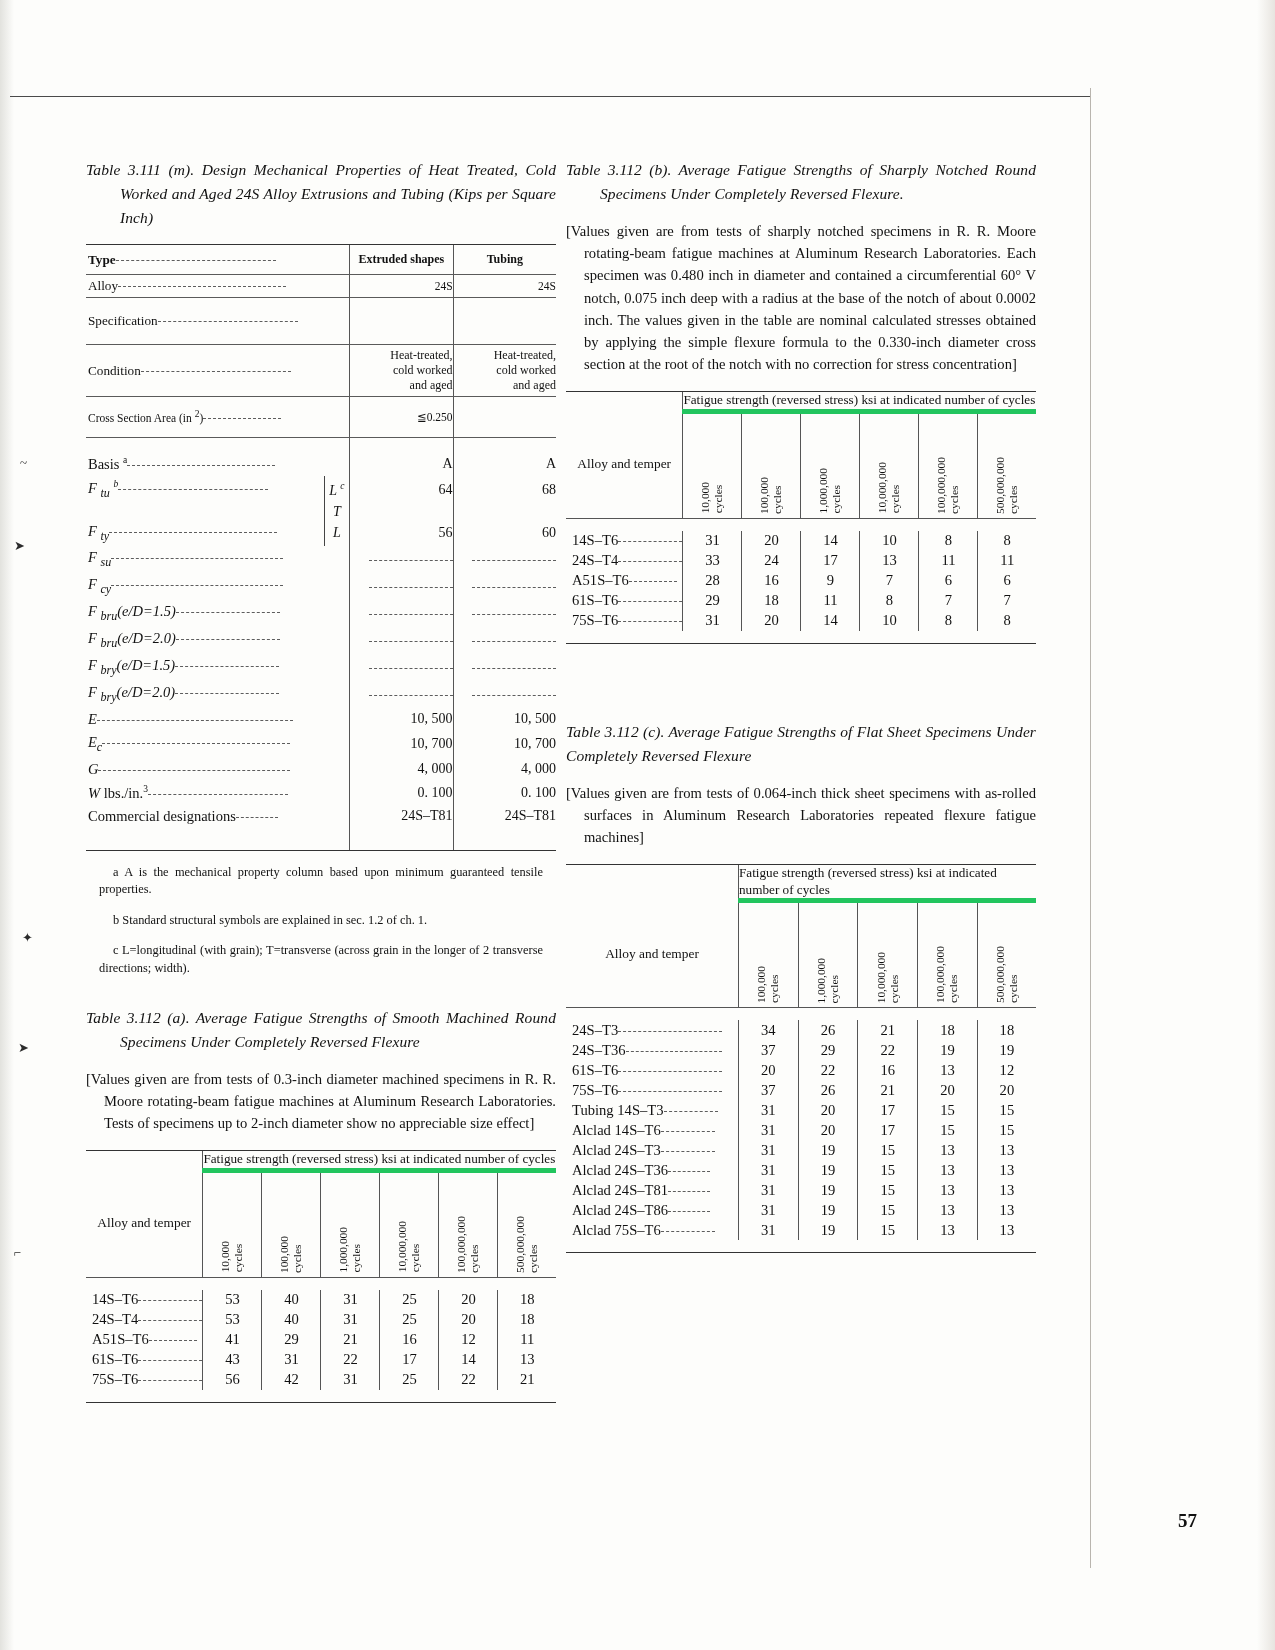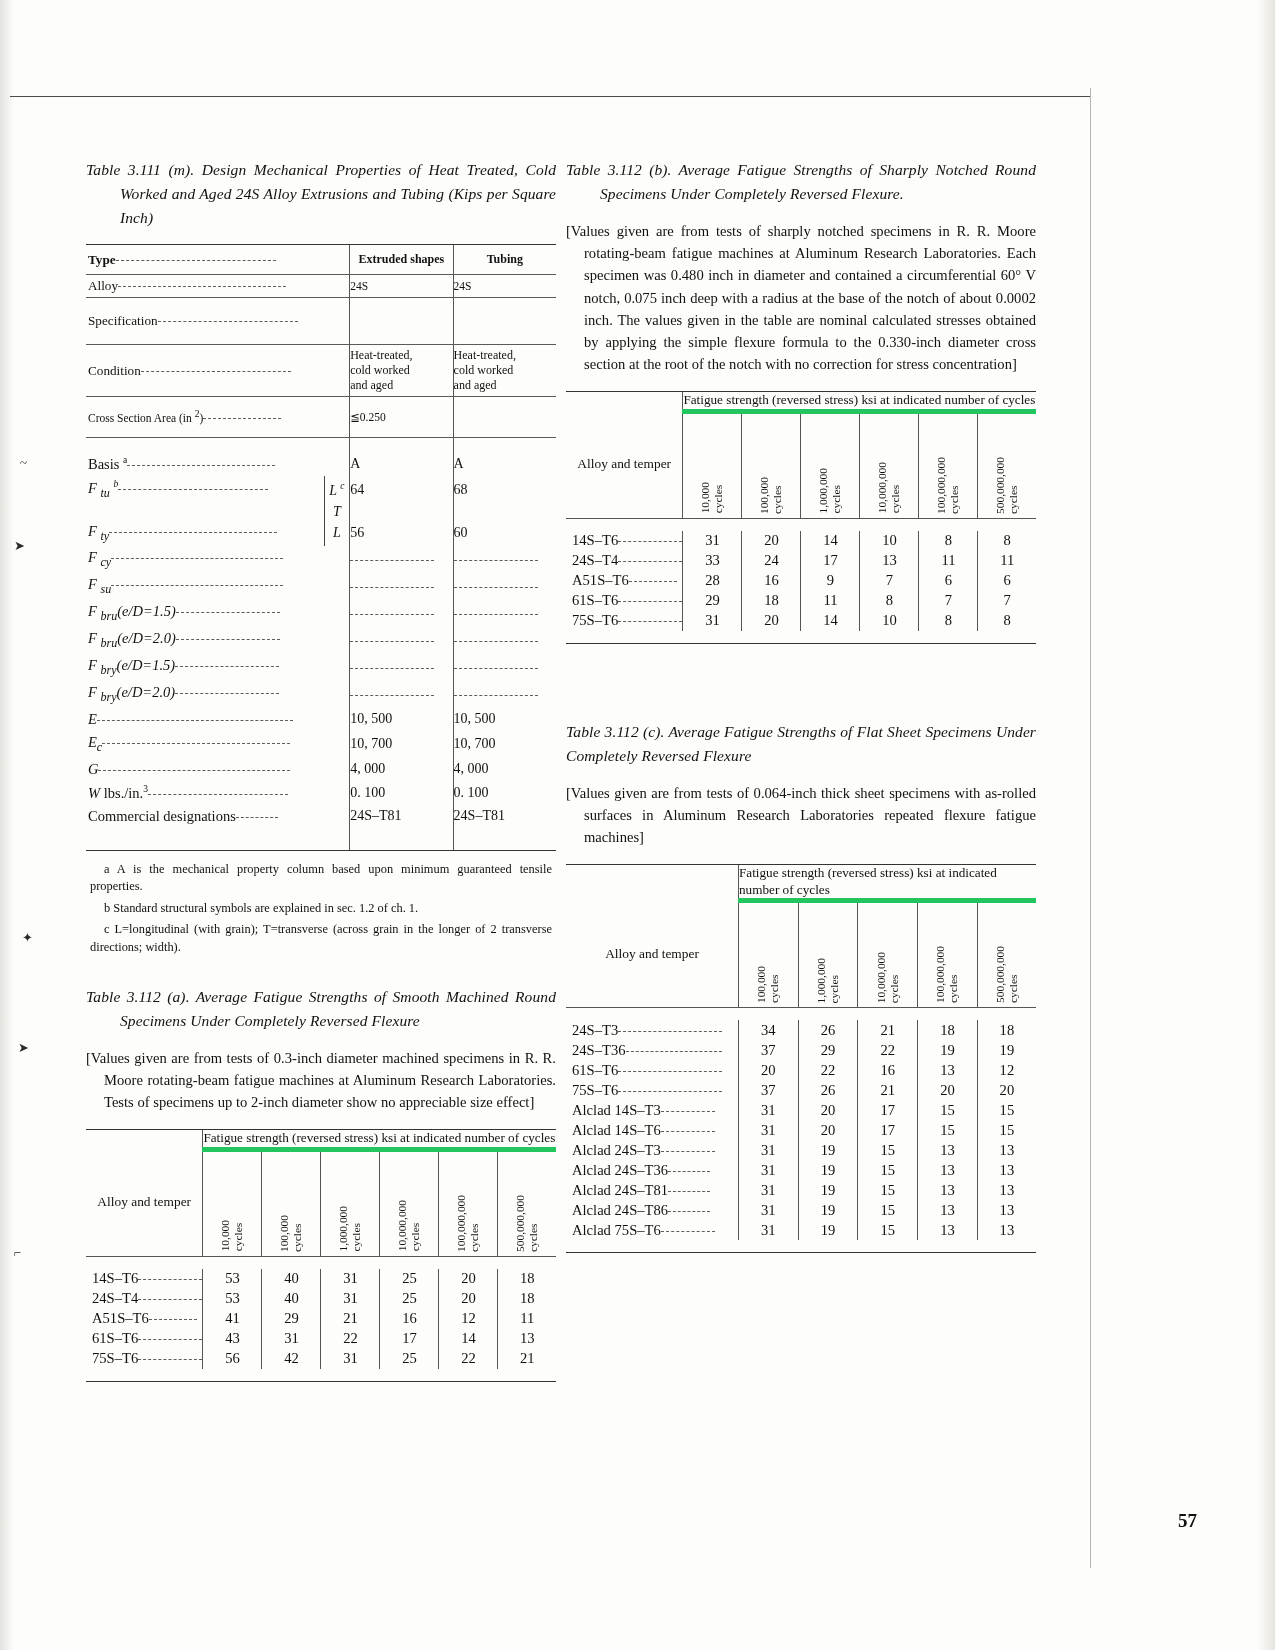"24S" .t311 .cellv { text-align: left -> right }
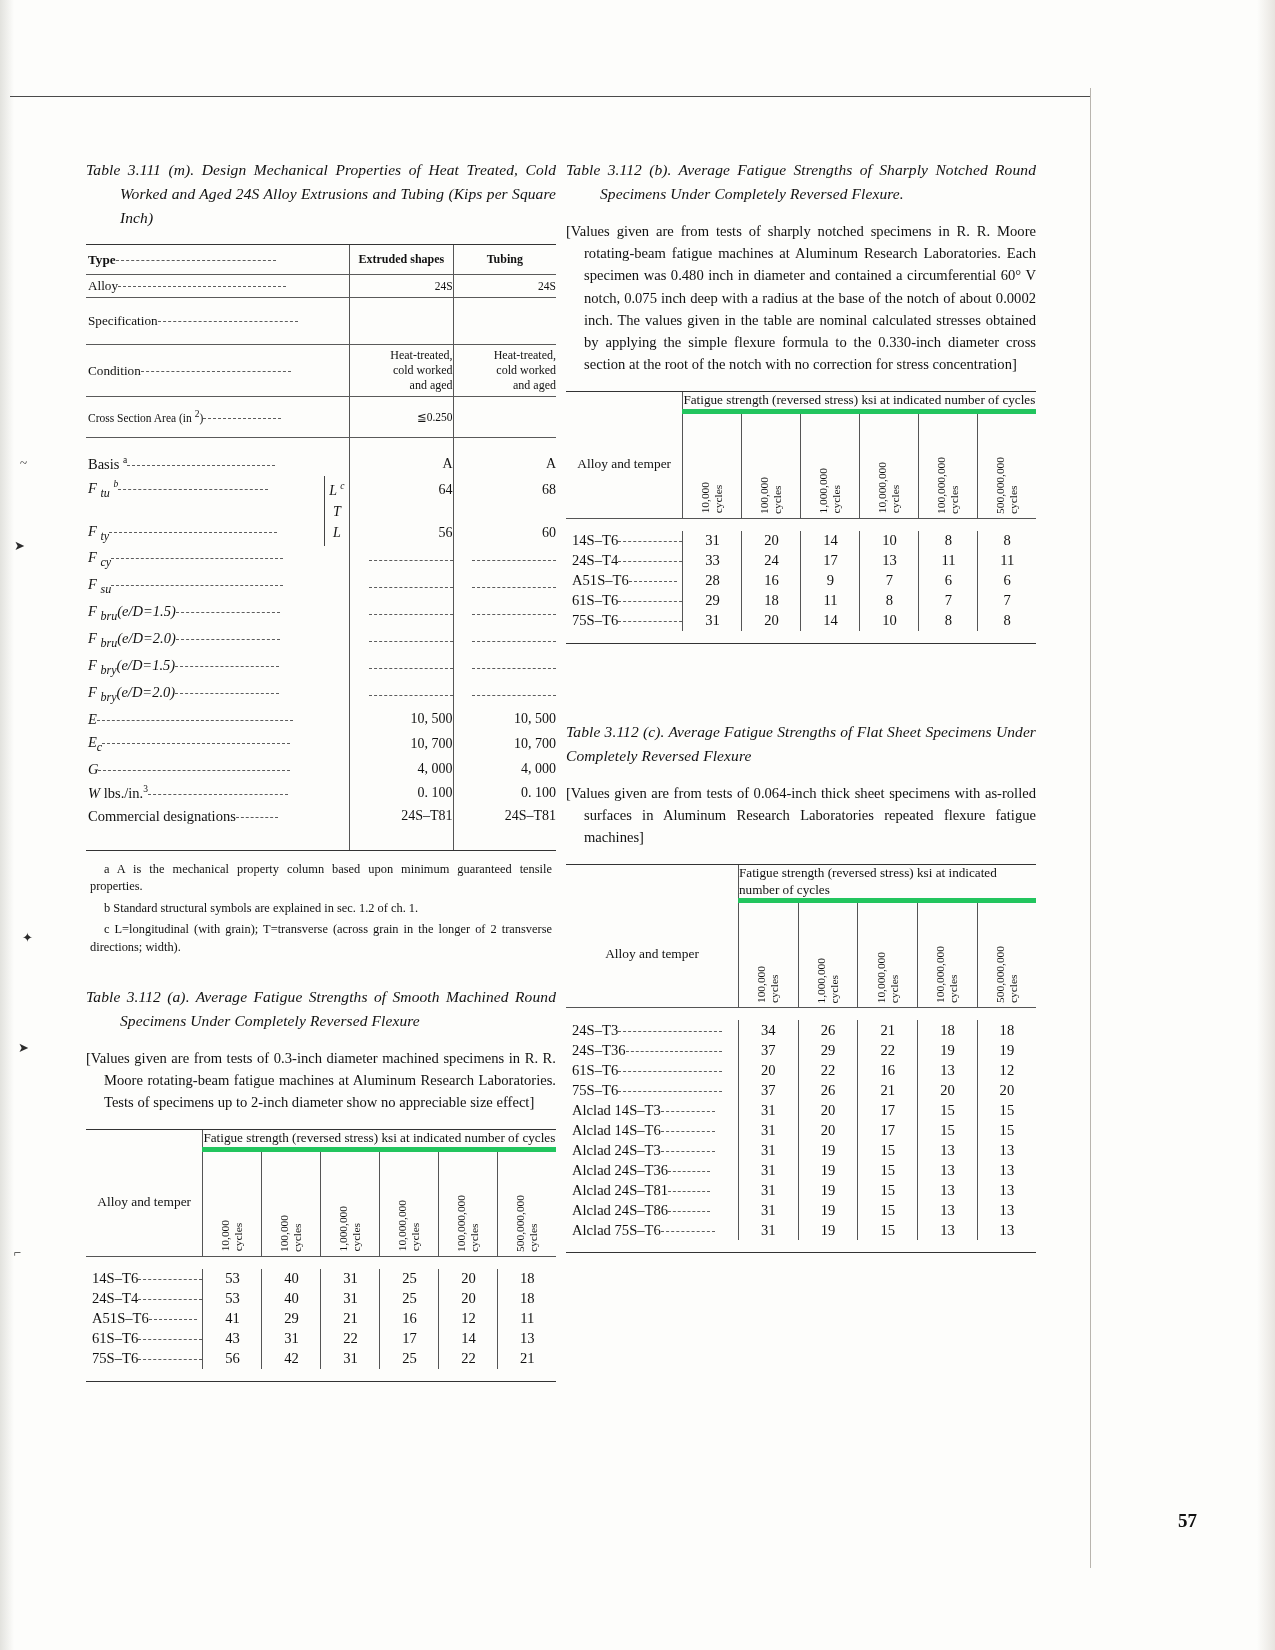"F cy" tr { order: before "F su" -> after "F su" }
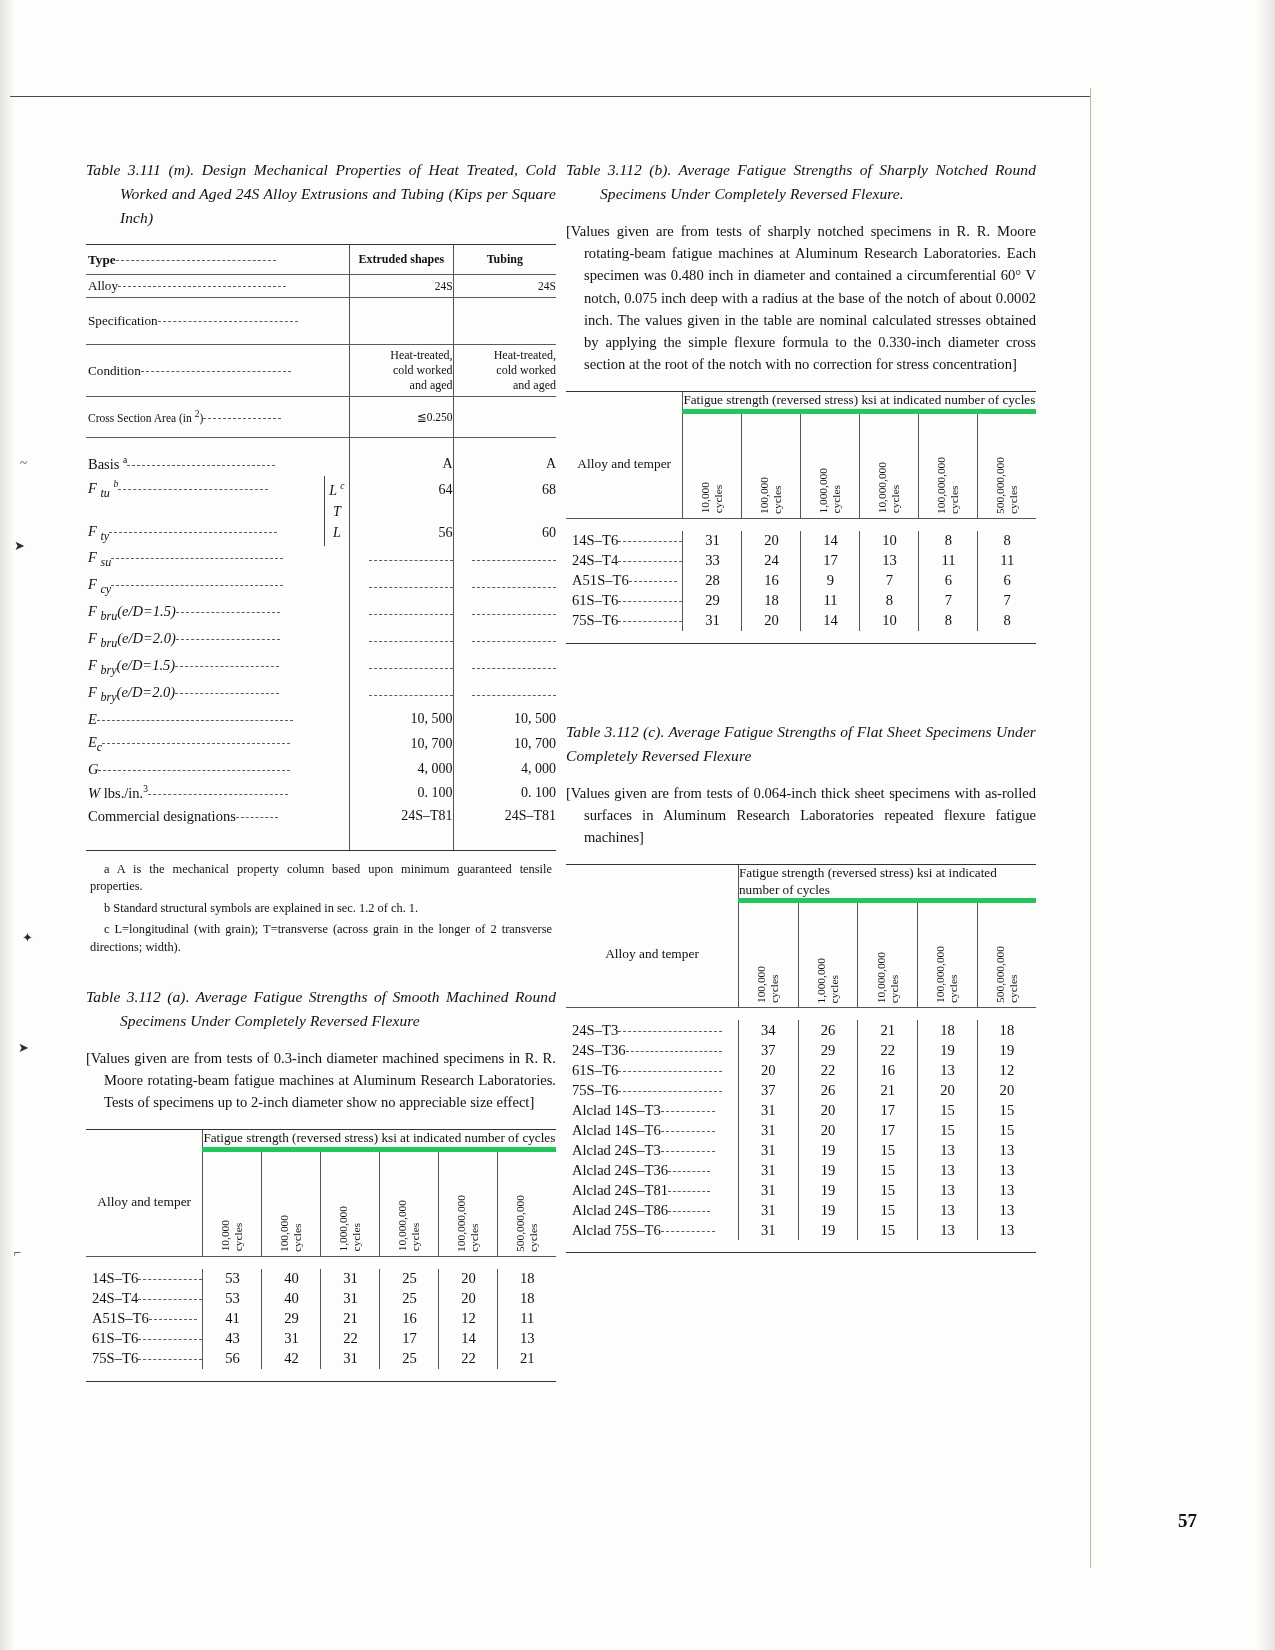"a A is the mechanical" .fnote p { margin: 4px -> 13px }
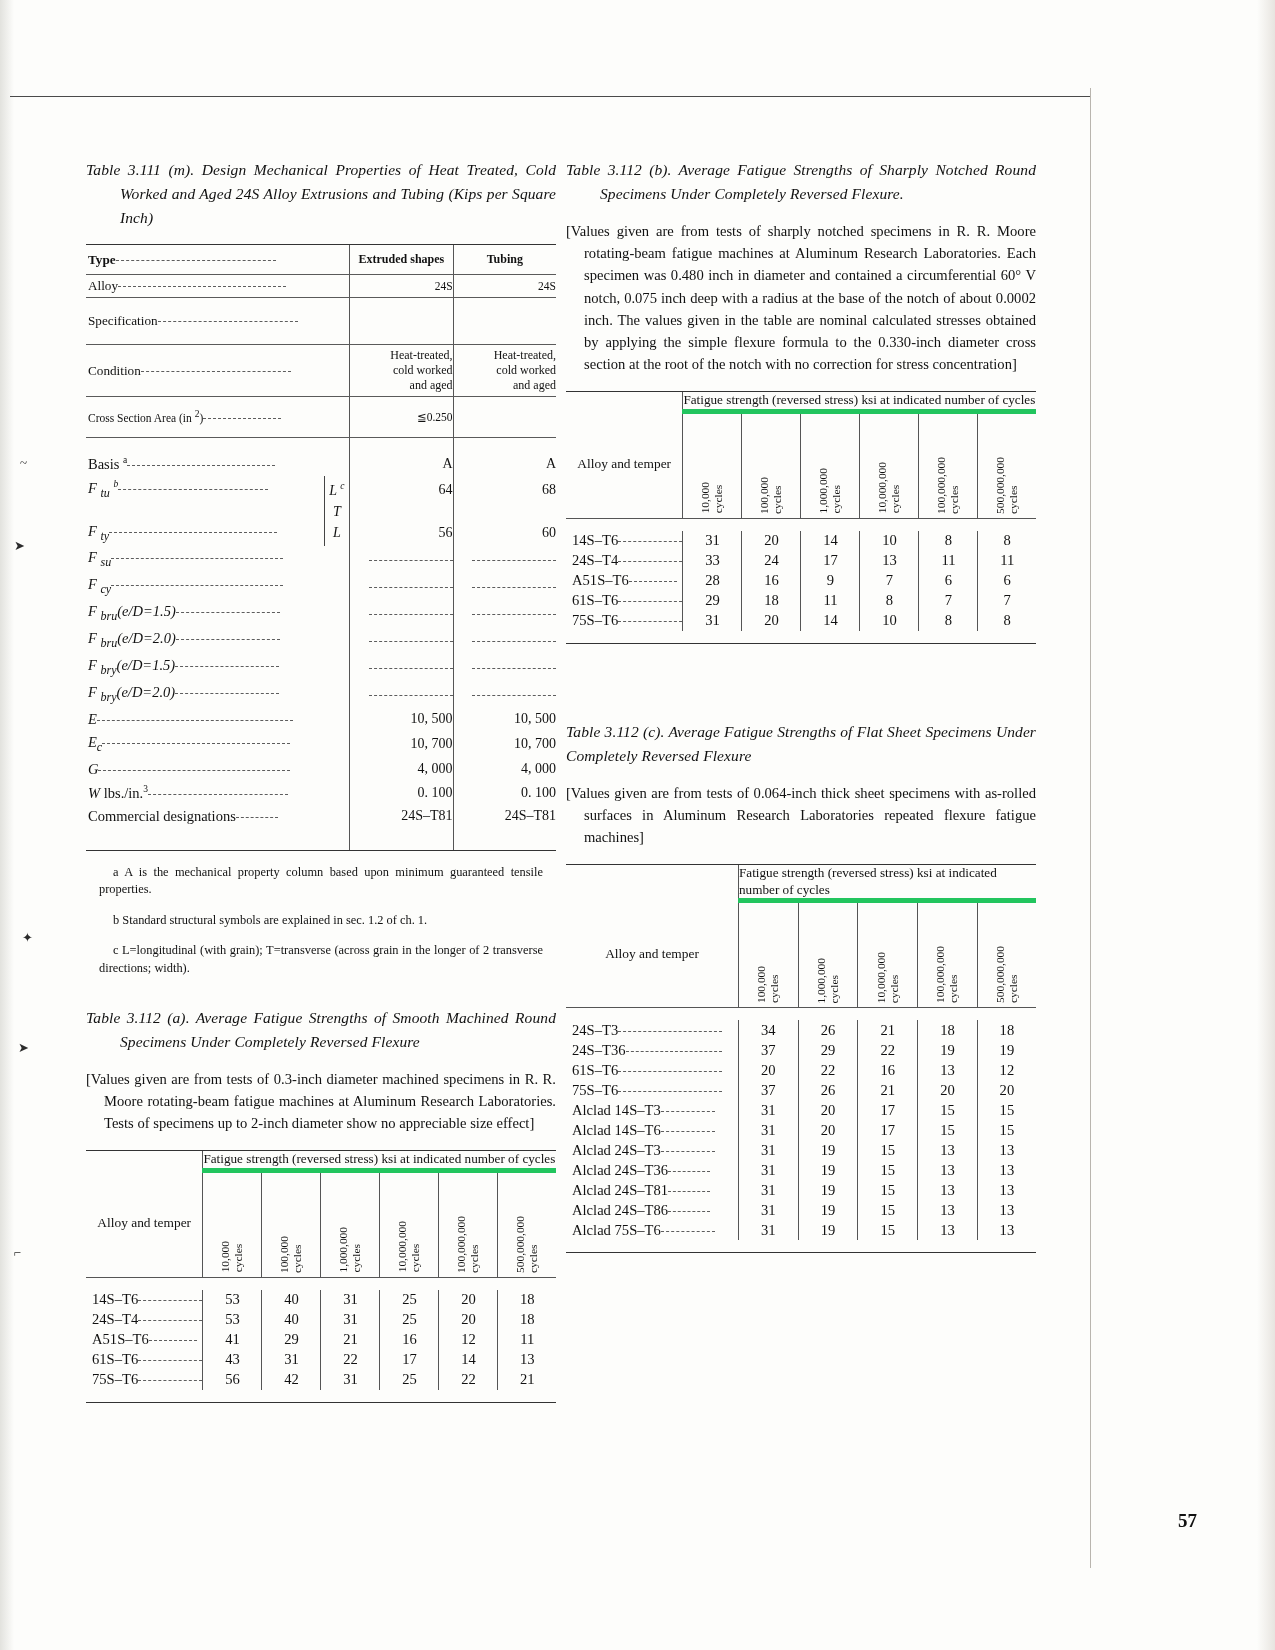"Alclad 14S–T3" span { text: Alclad -> Tubing }
